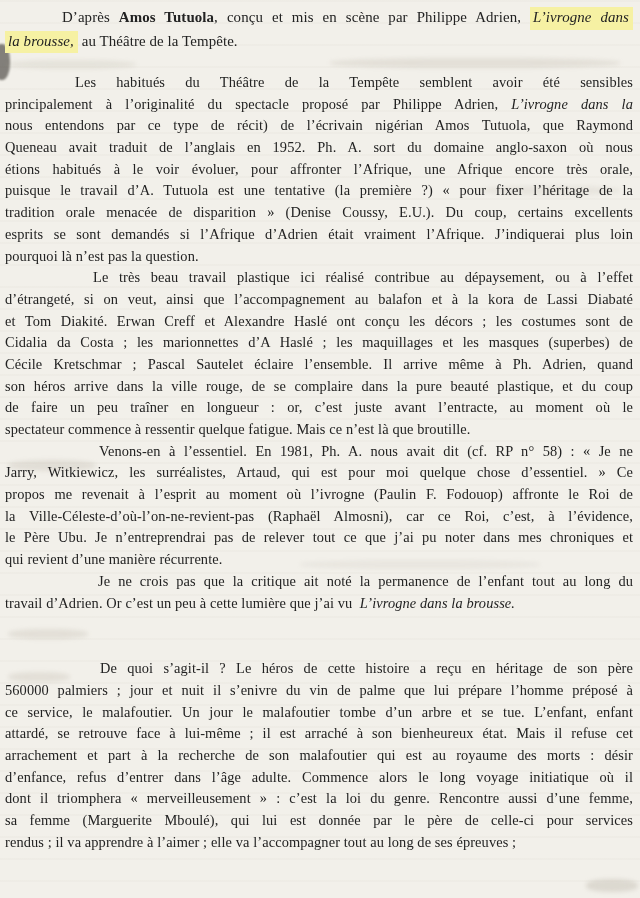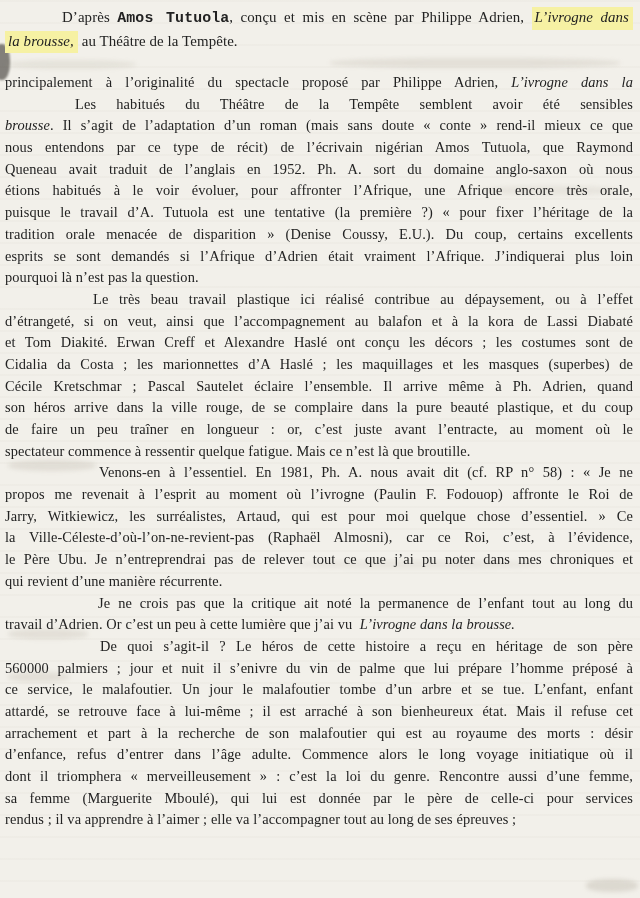"Amos Tutuola" .bold { font-family: Liberation Mono, monospace -> none }
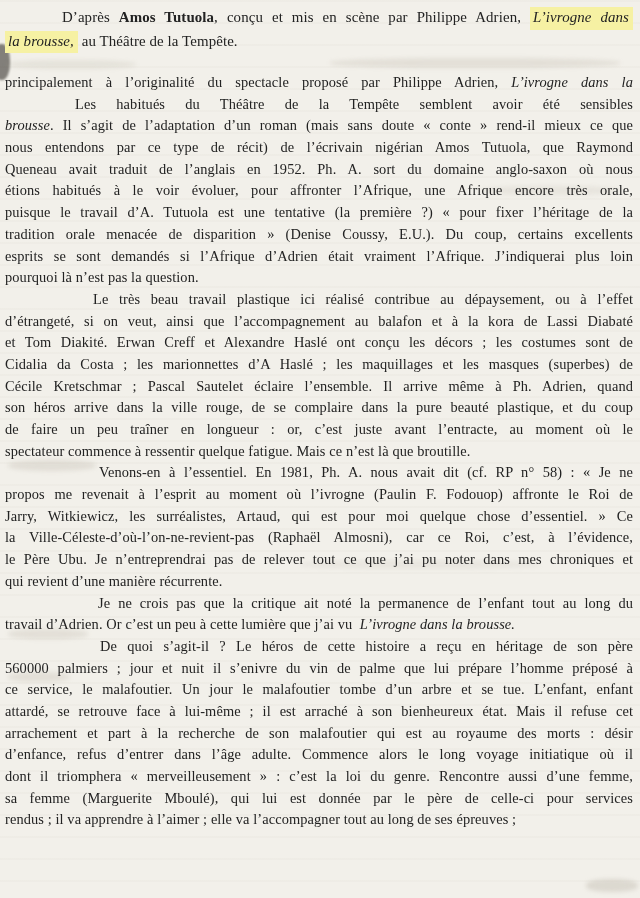"principalement à l’originalité du" div.line { order: before "Les habitués du Théâtre de" -> after "Les habitués du Théâtre de" }
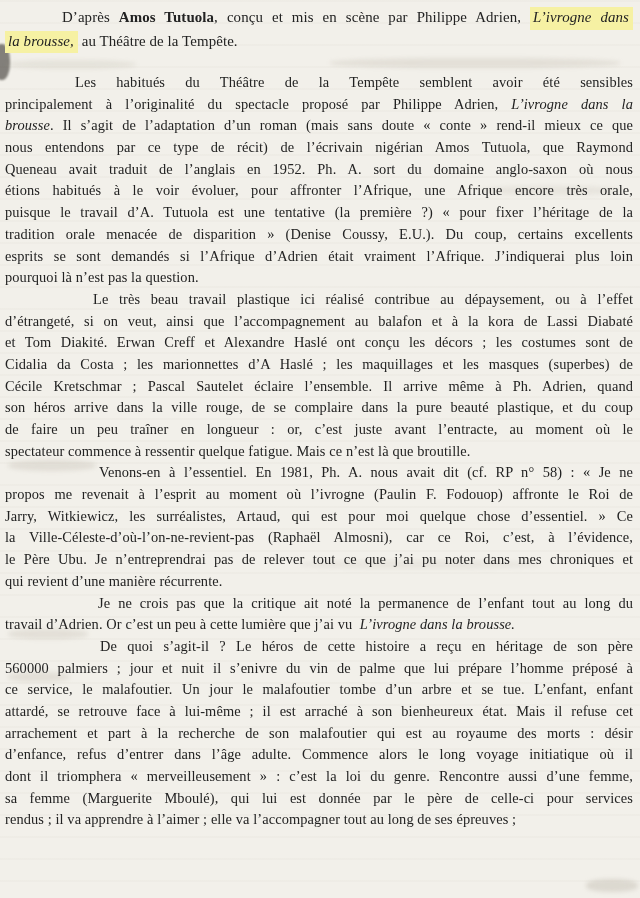"brousse. Il s’agit de l’adaptation" div.line { html: <div><span>brousse</span><span>. Il s’agit de l’adaptation d’un roman (mais sans doute « conte » rend-il mieux ce que</span></div> -> none }
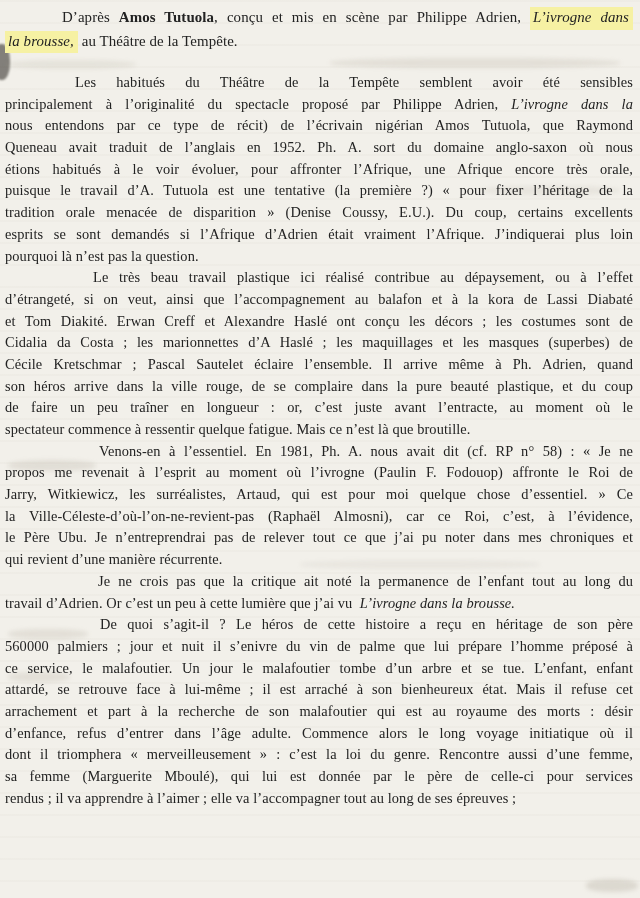"propos me revenait à l’esprit" div.line { order: before "Jarry, Witkiewicz, les surréalistes," -> after "Jarry, Witkiewicz, les surréalistes," }
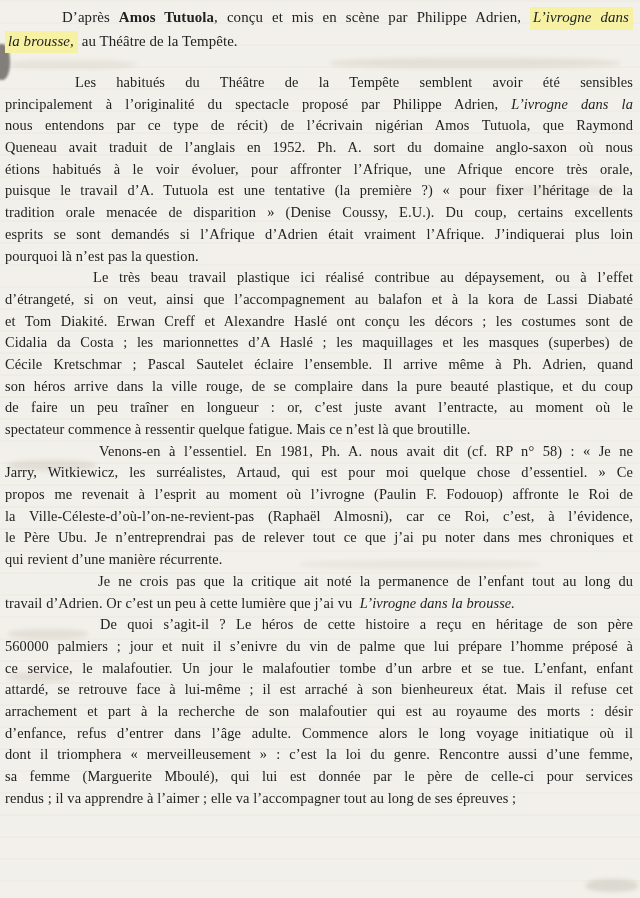"De quoi s’agit-il ? Le" div.line { margin-top: none -> 44px }
